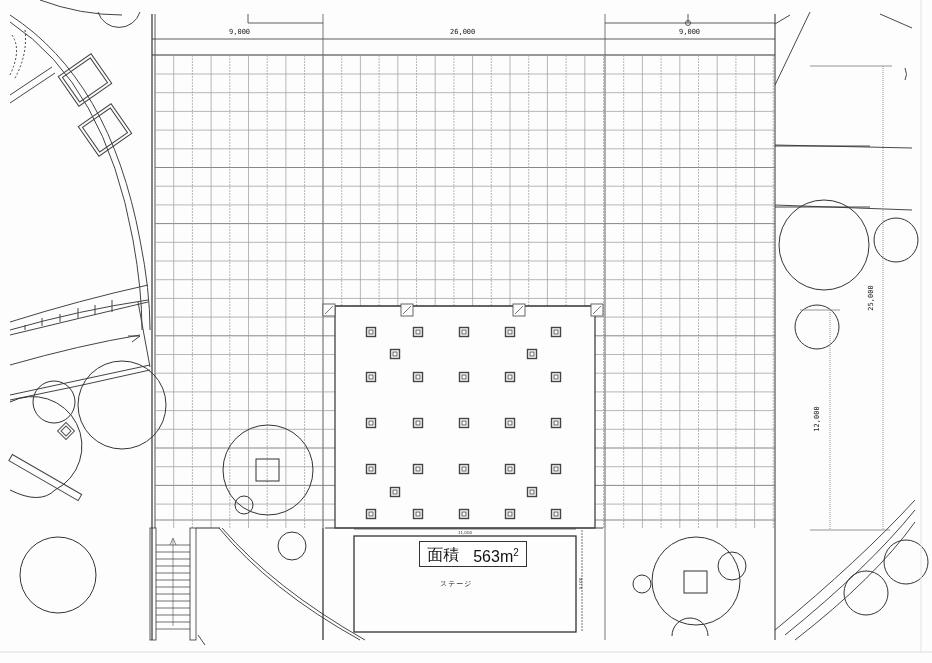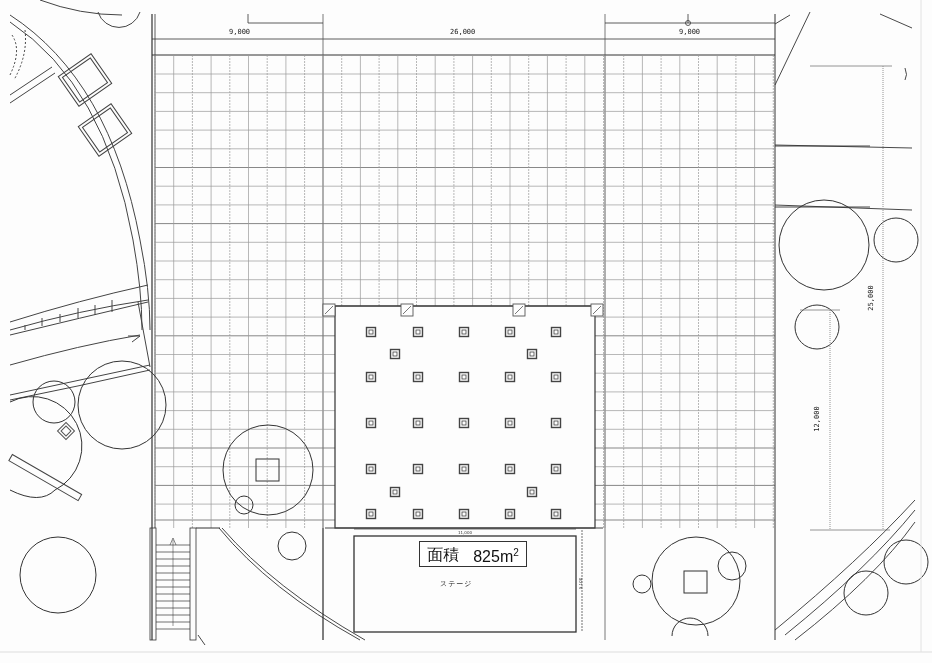"825m" span { text: 825m -> 563m }
